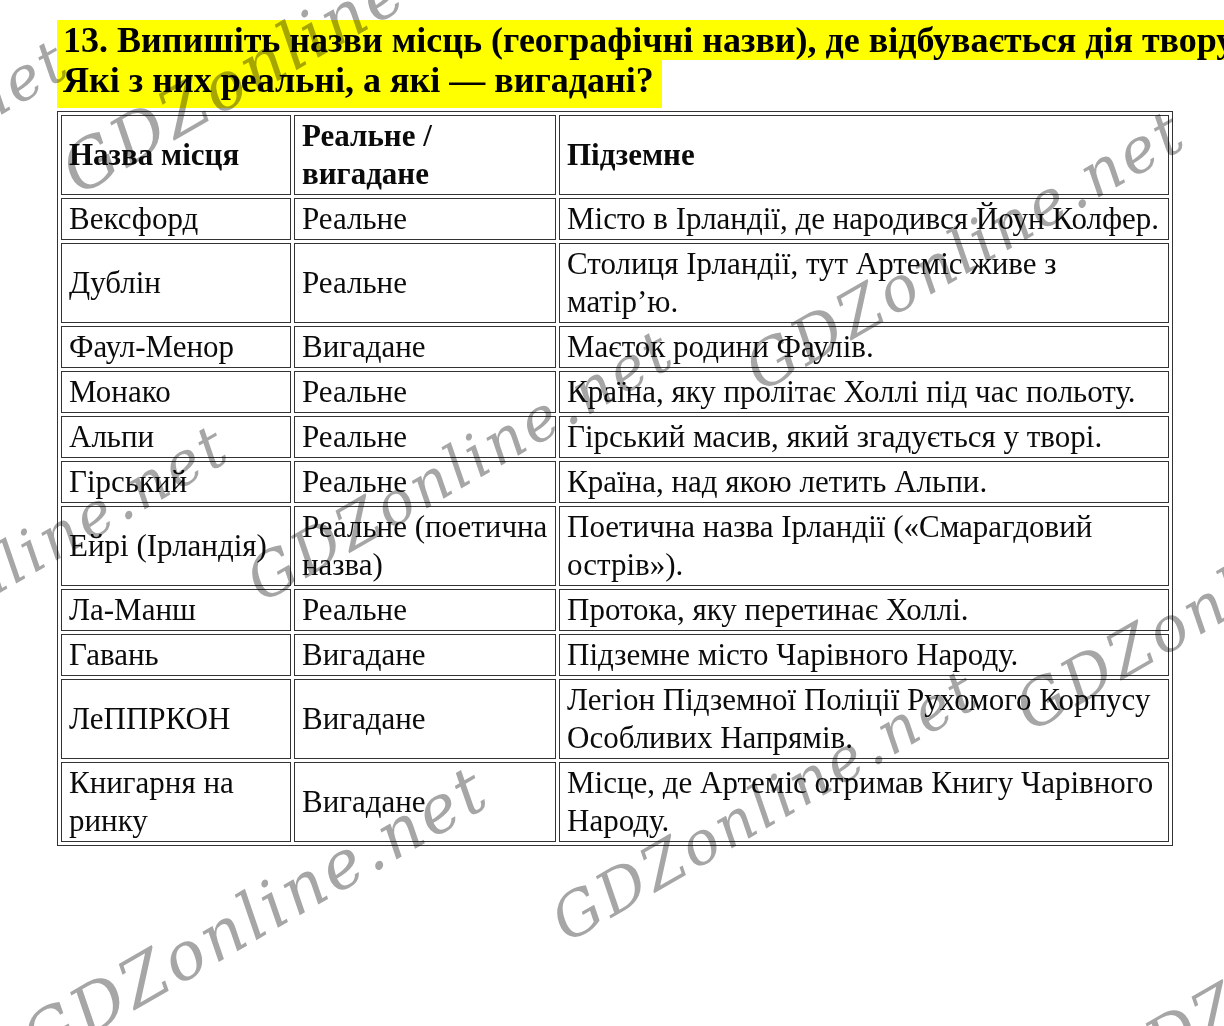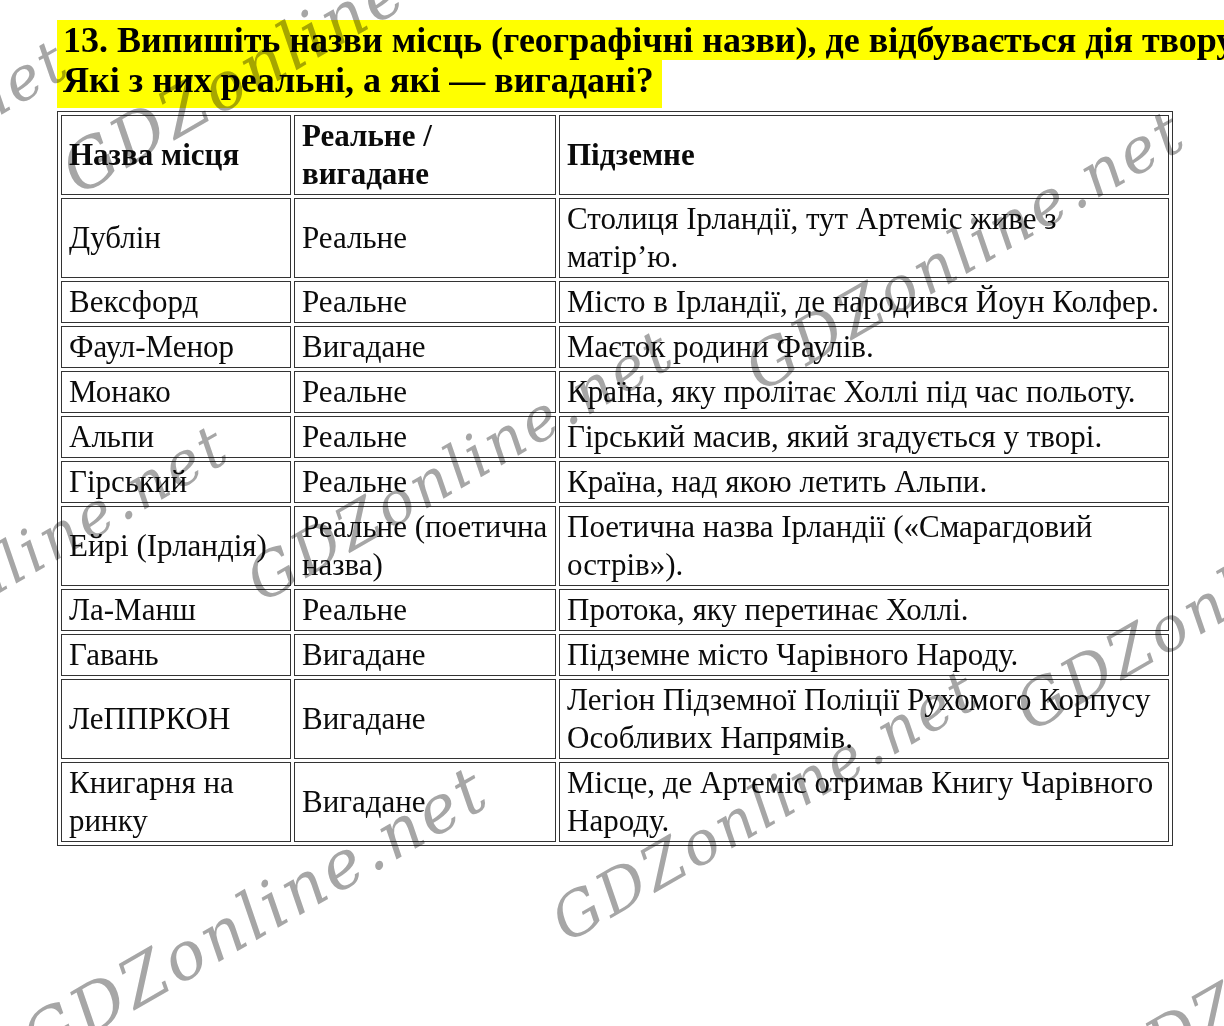"Дублін" tr { order: before "Вексфорд" -> after "Вексфорд" }
